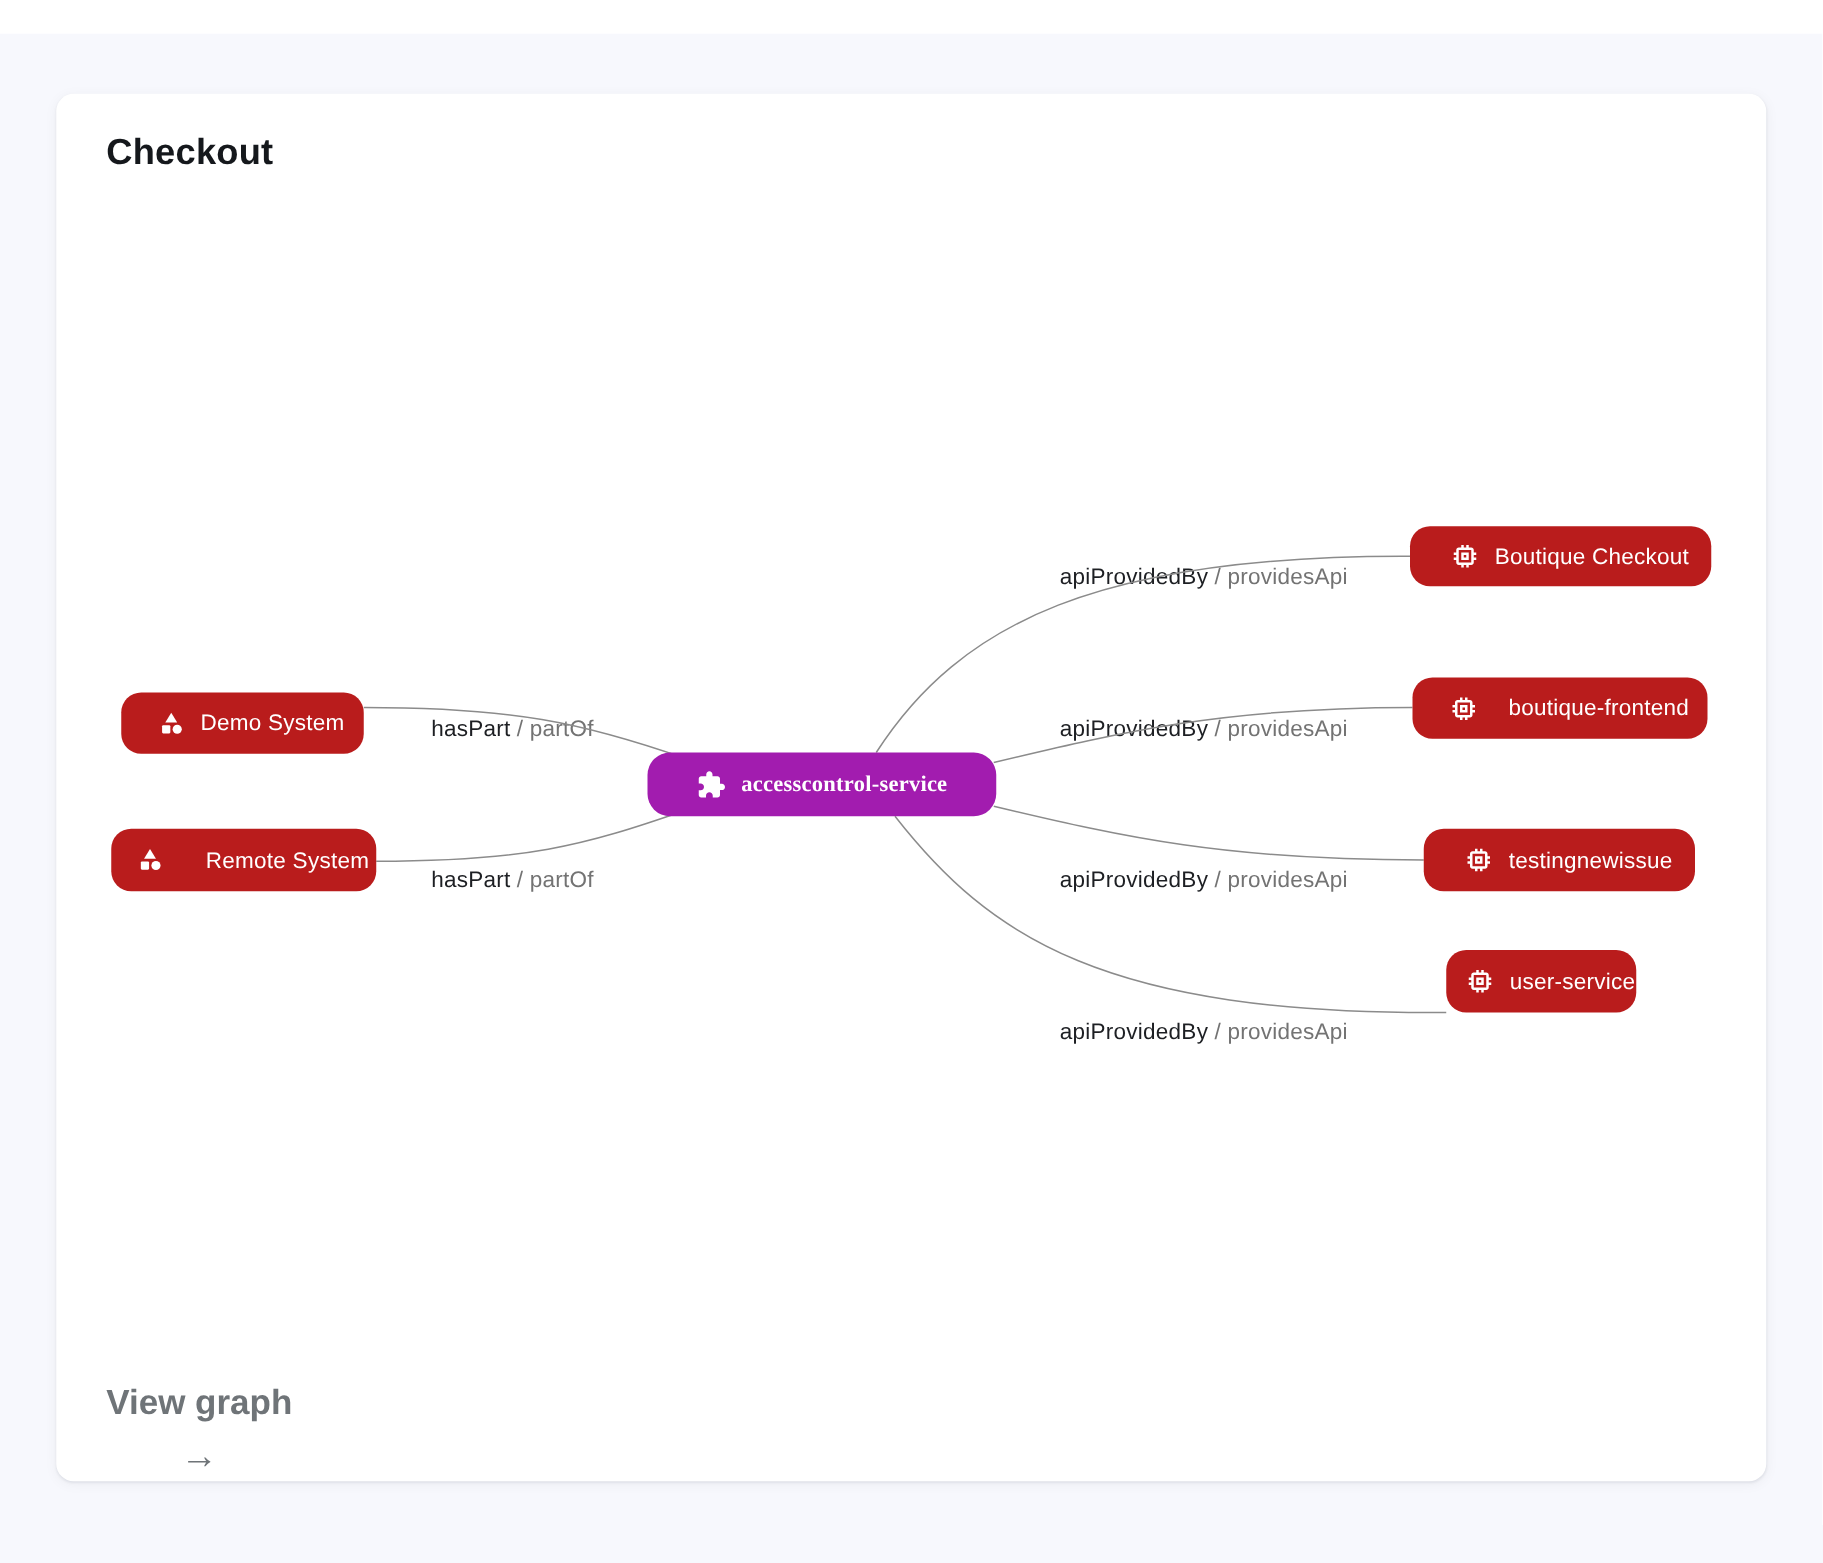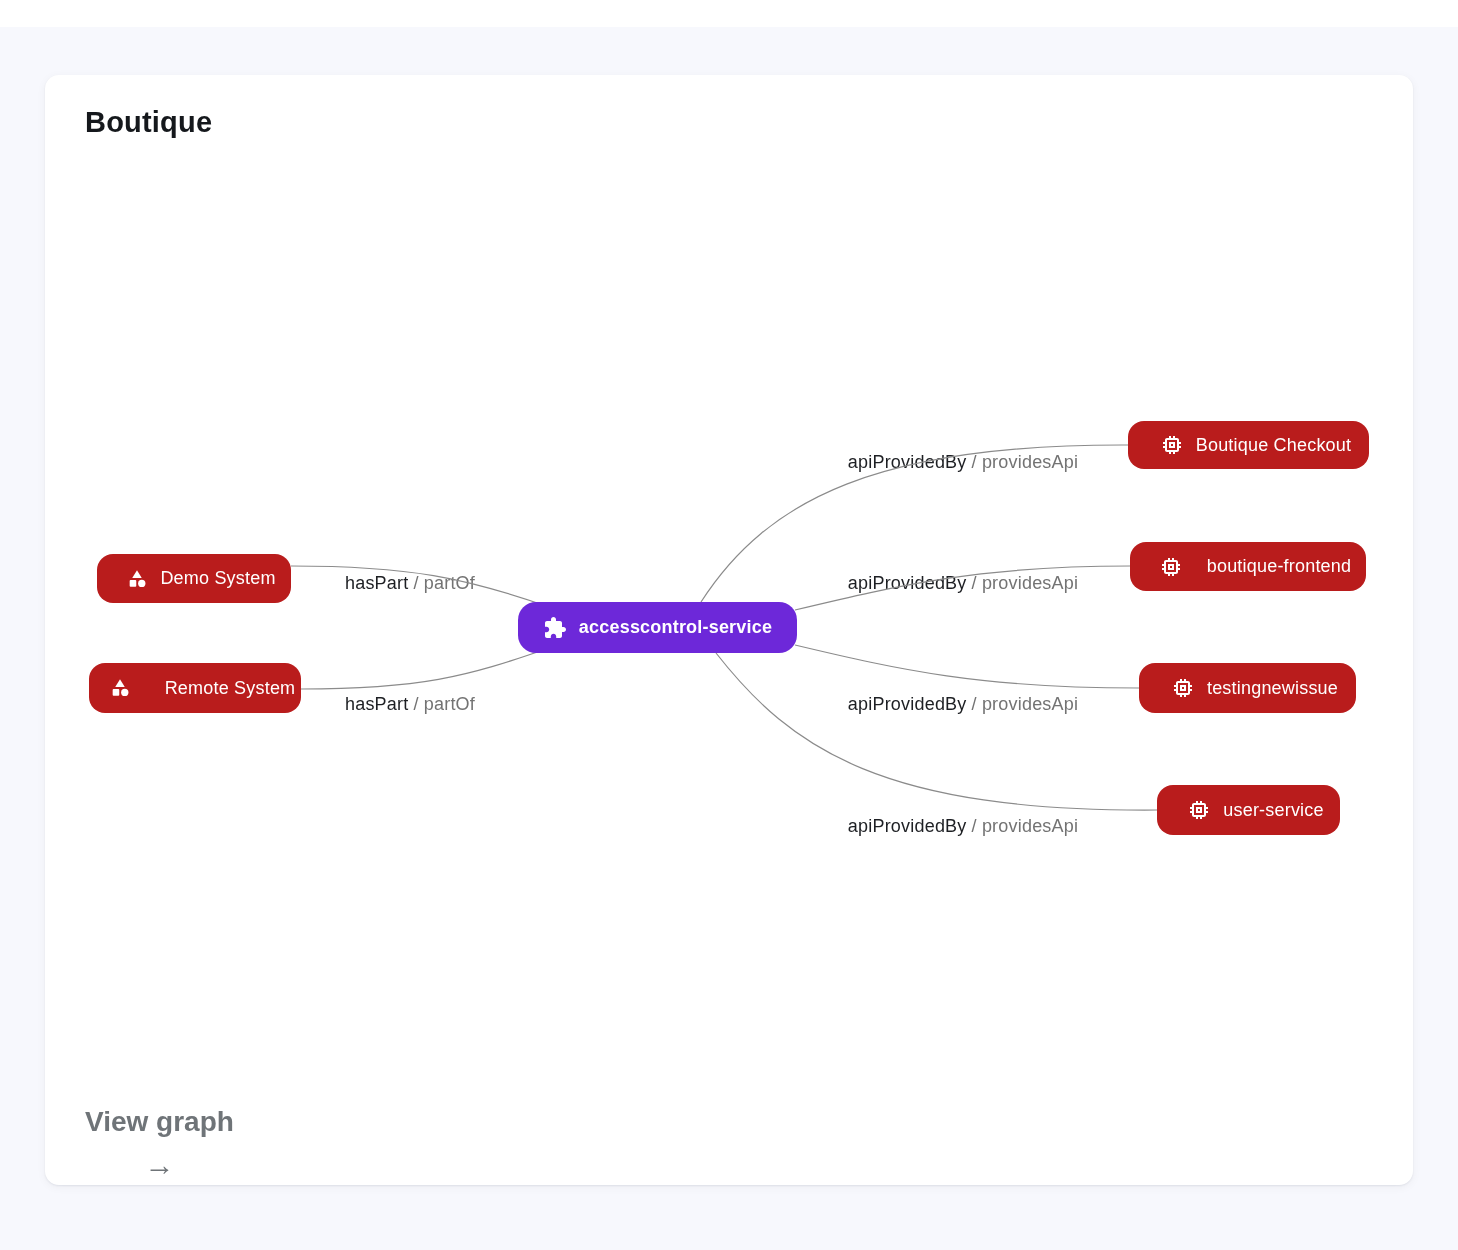"Boutique" div.card-title { text: Boutique -> Checkout }
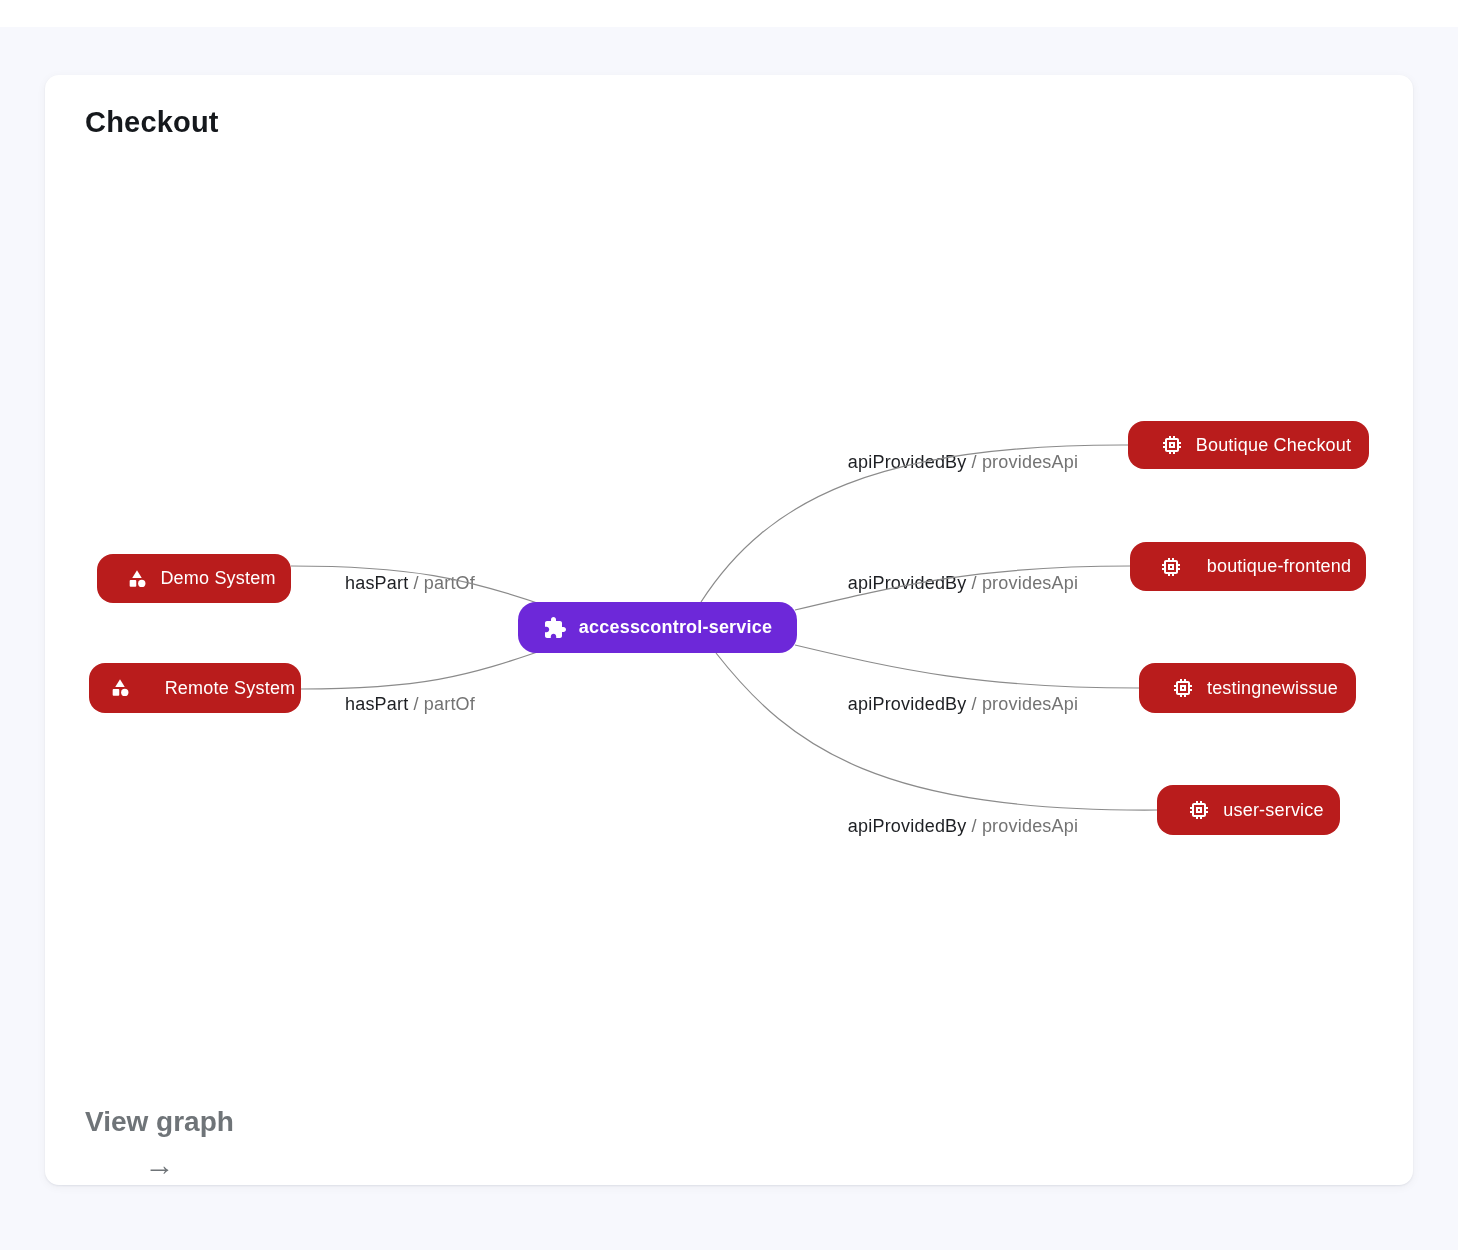"accesscontrol-service" .node.center { background: #6d28d9 -> #a21caf; font-family: none -> Liberation Serif, serif }
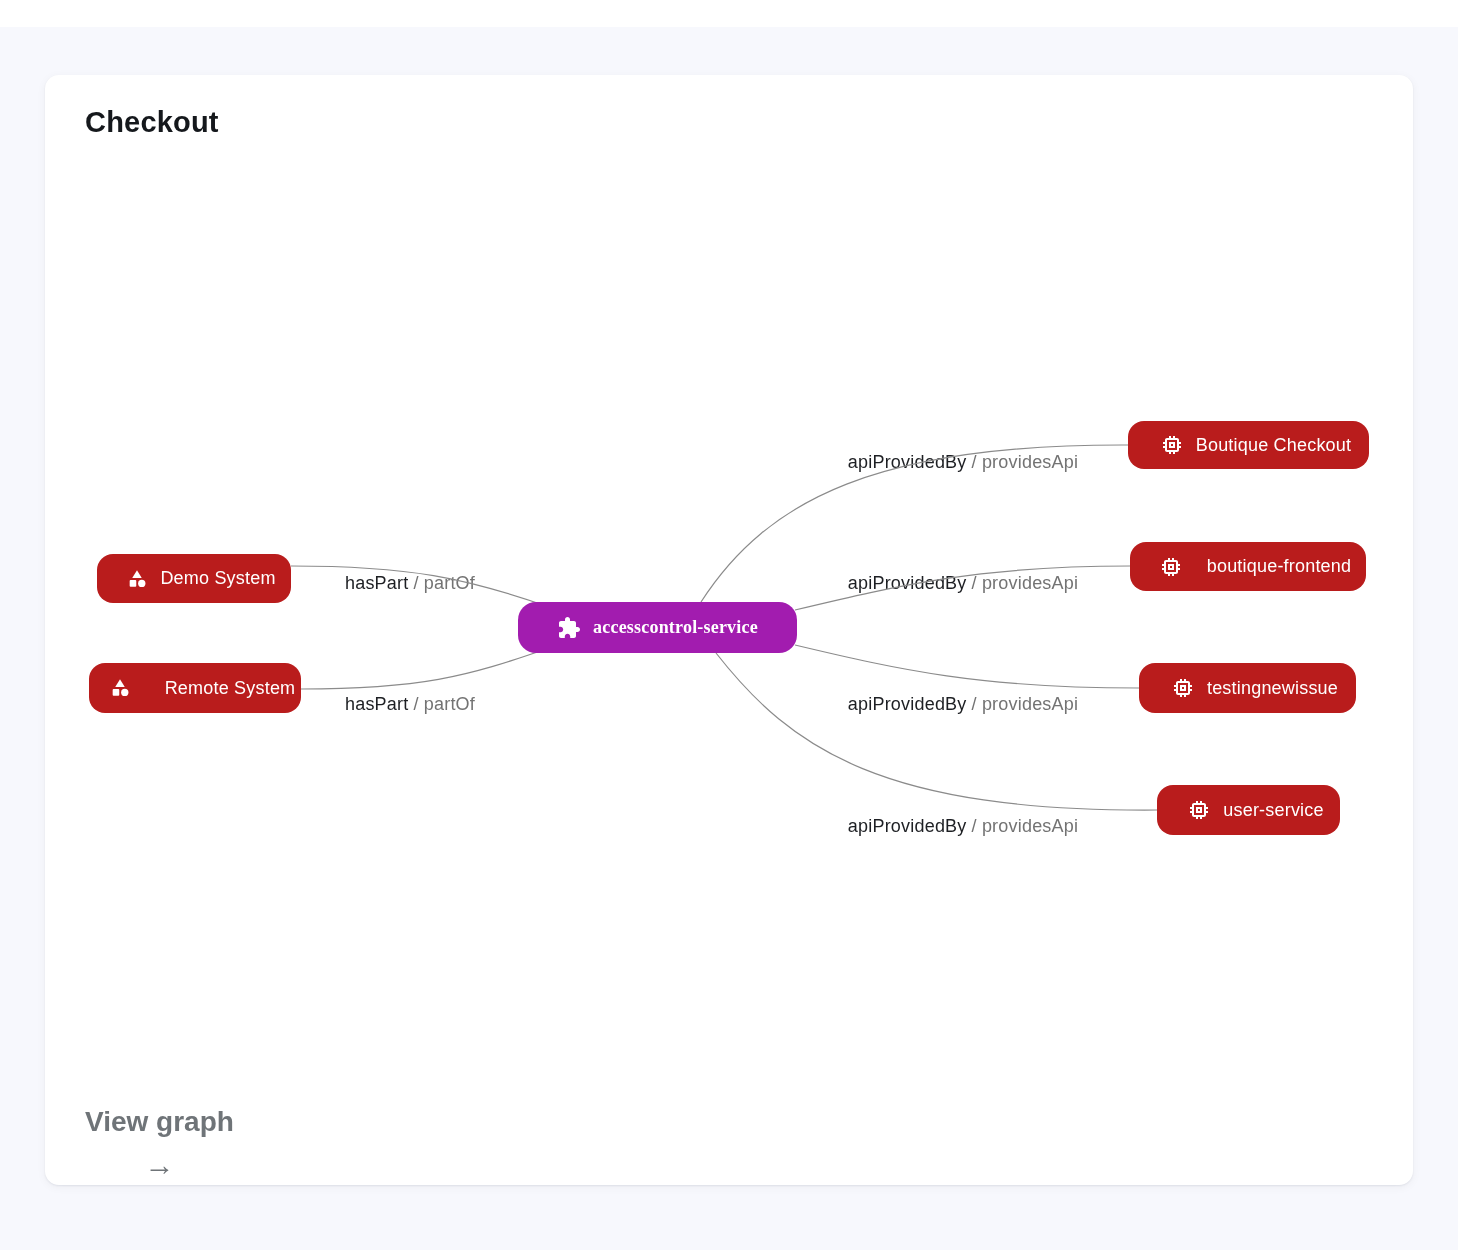"user-service" .n-us { top: 785px -> 760px; width: 183px -> 152px }
